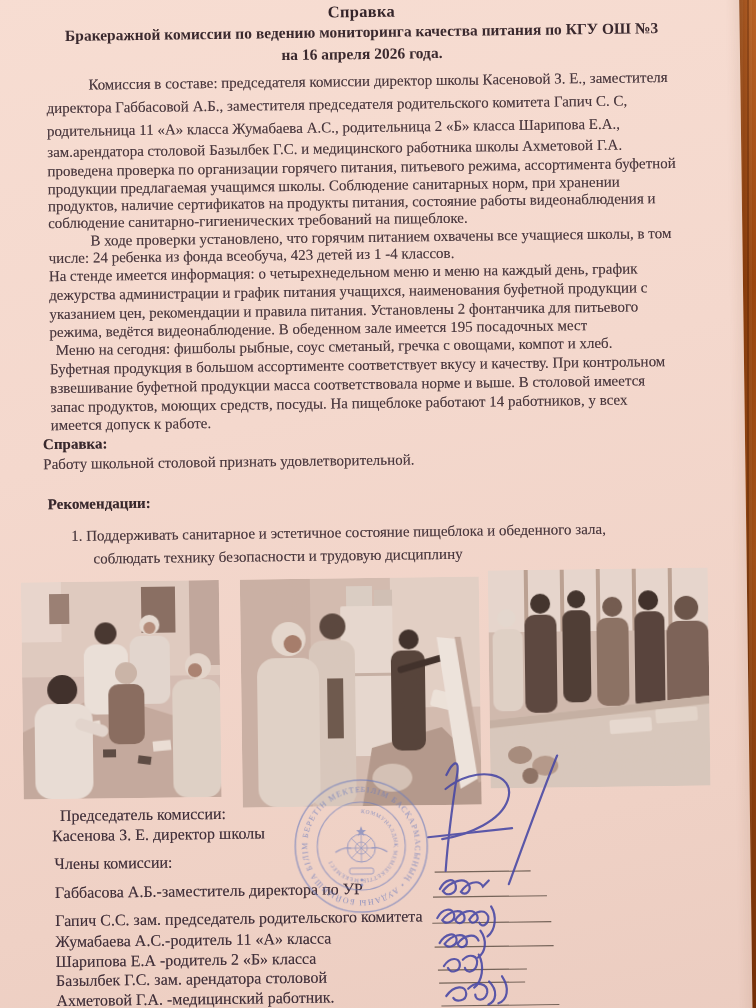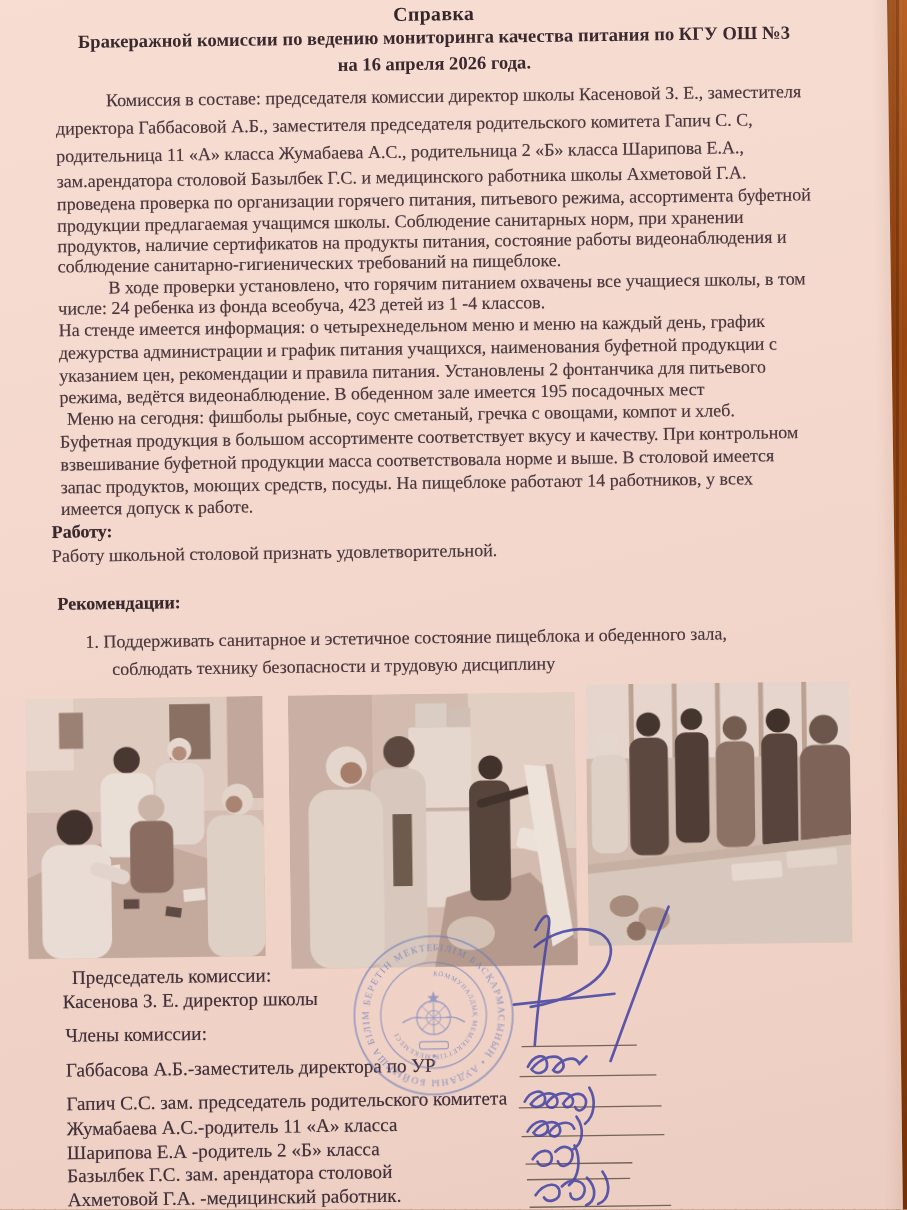"Работу:" div.ln { text: Работу -> Справка }
